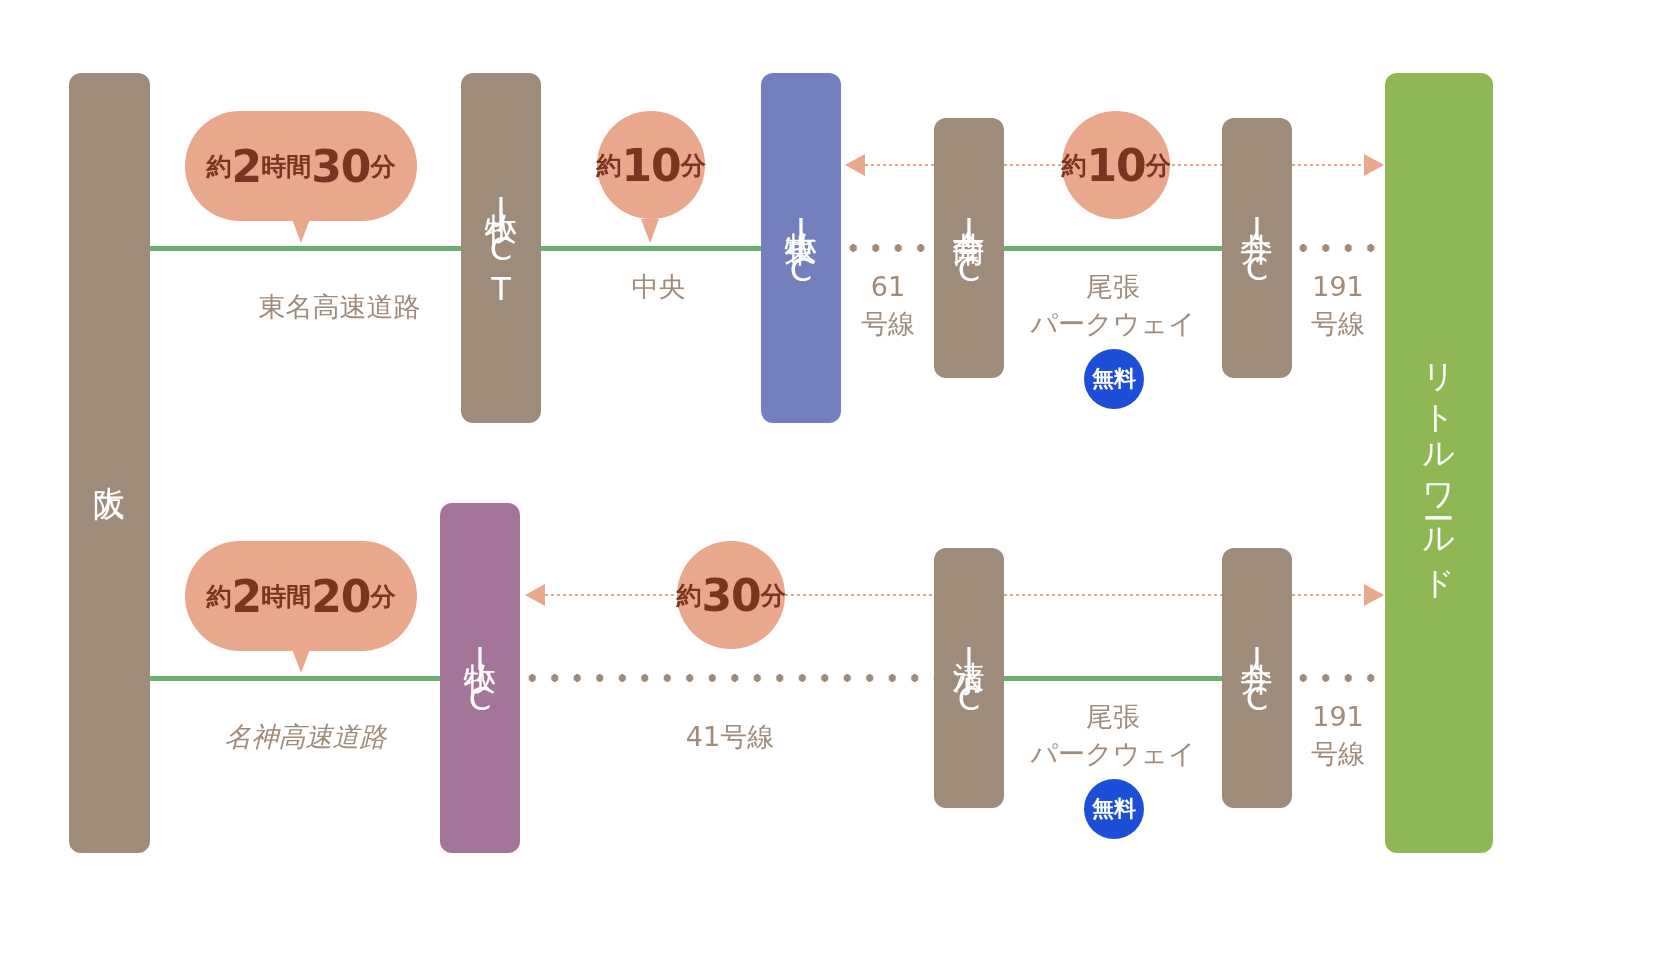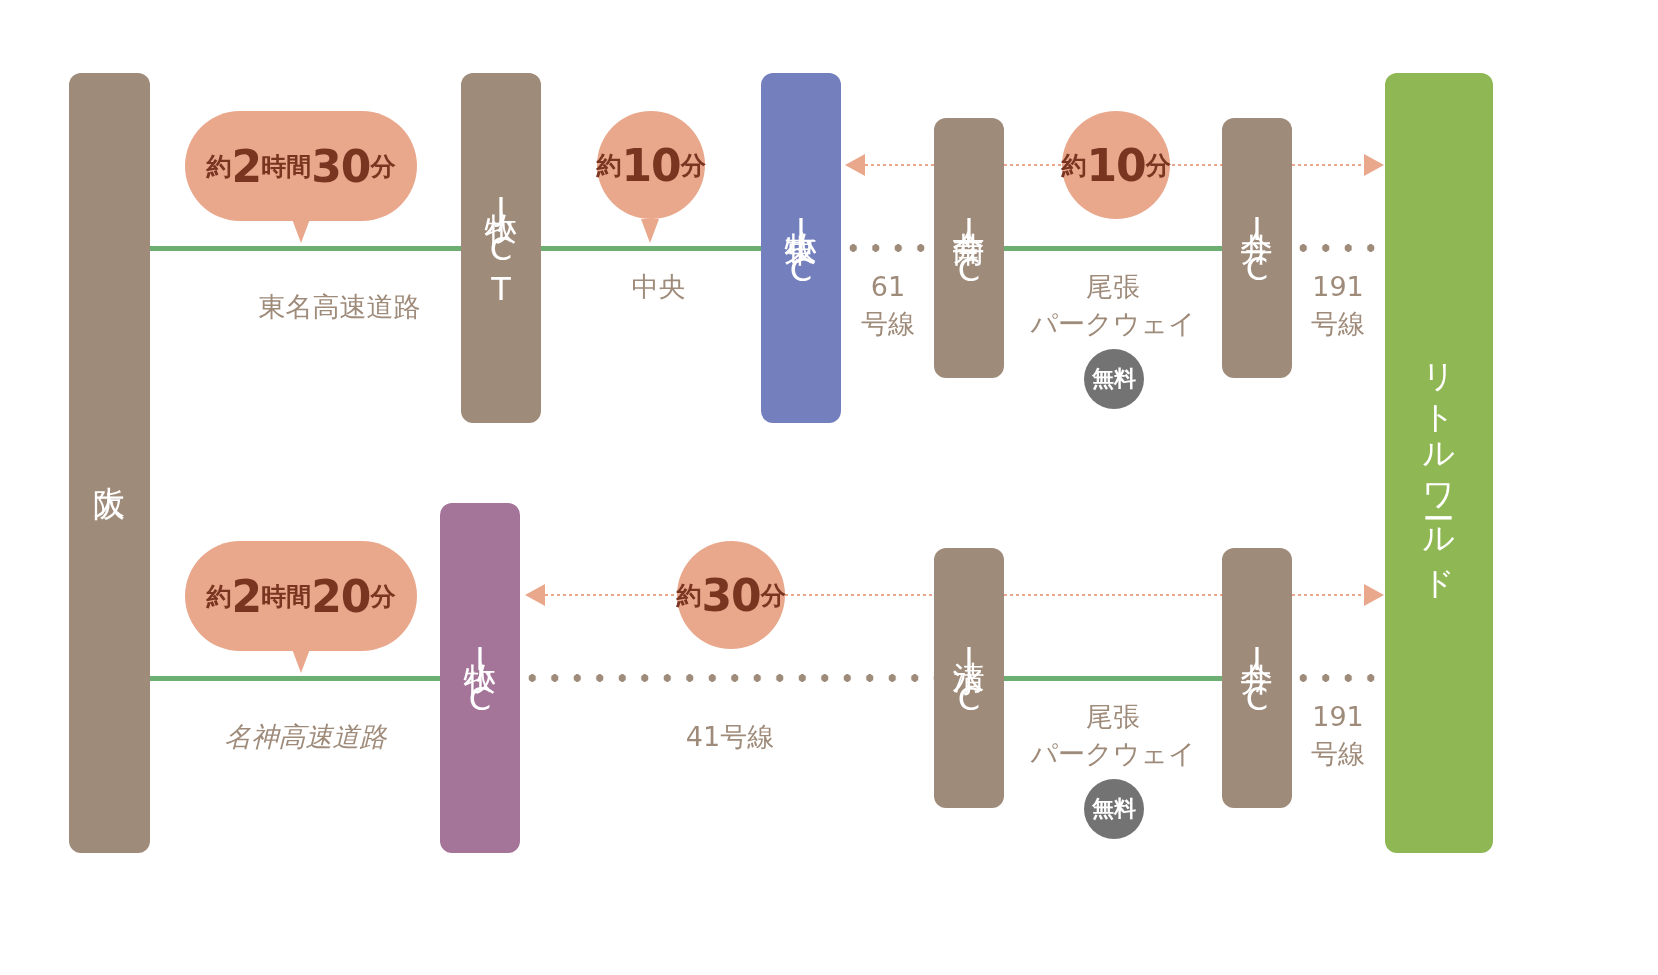"無料" .free { background: #737373 -> #1d4ed8 }
